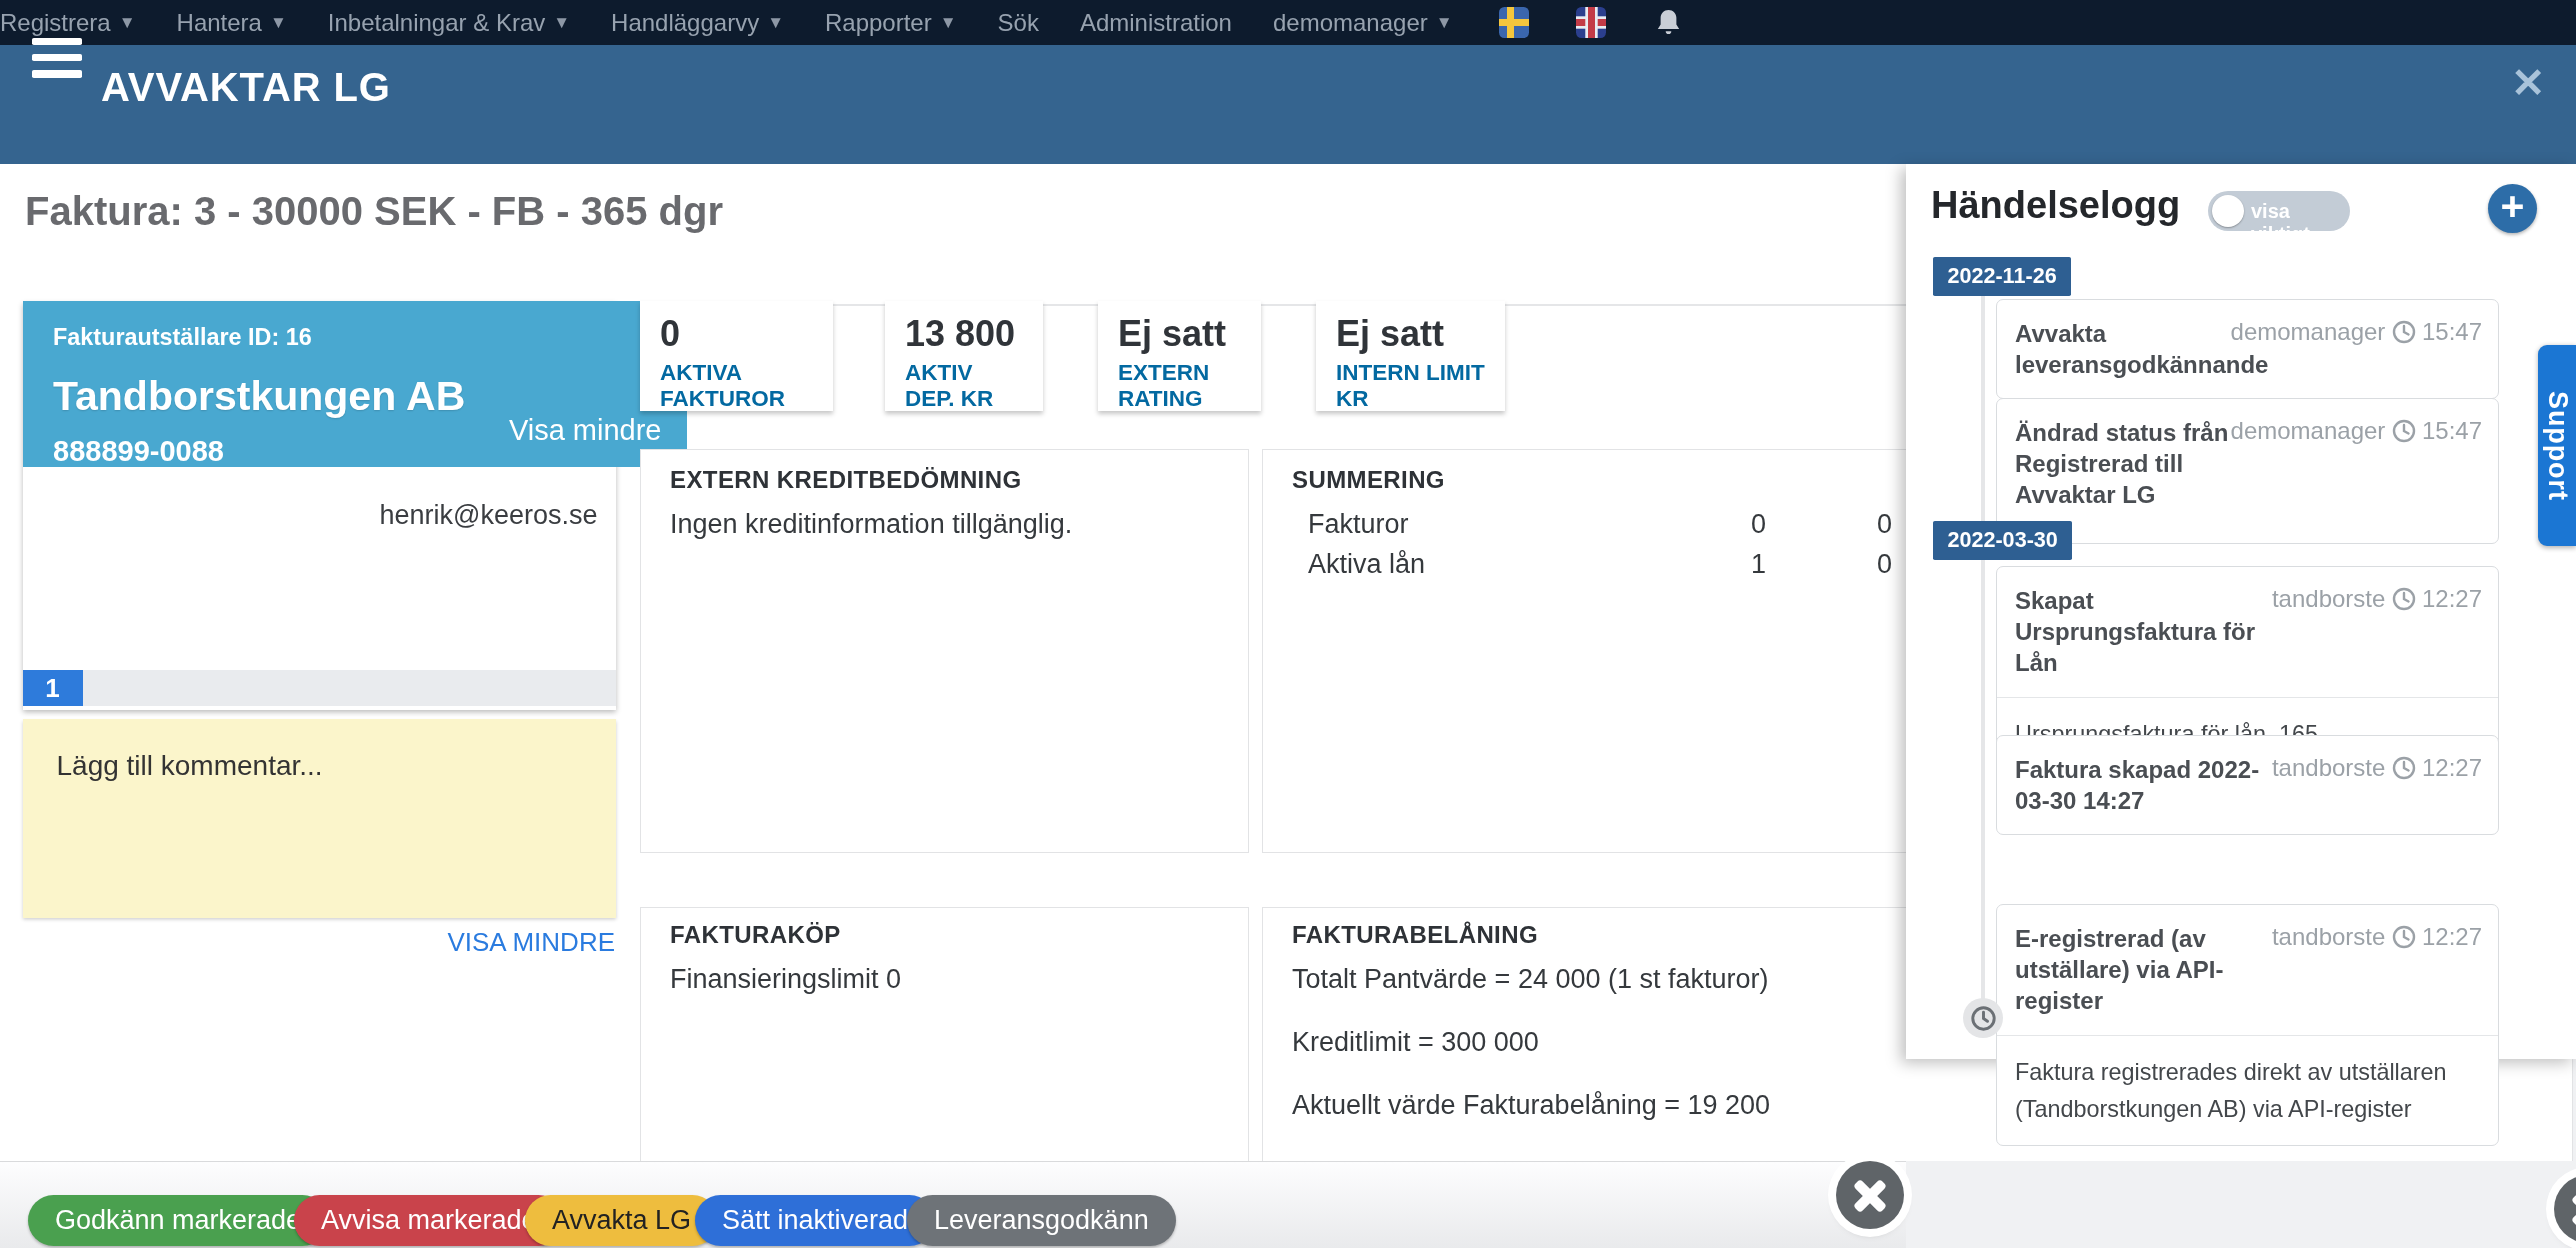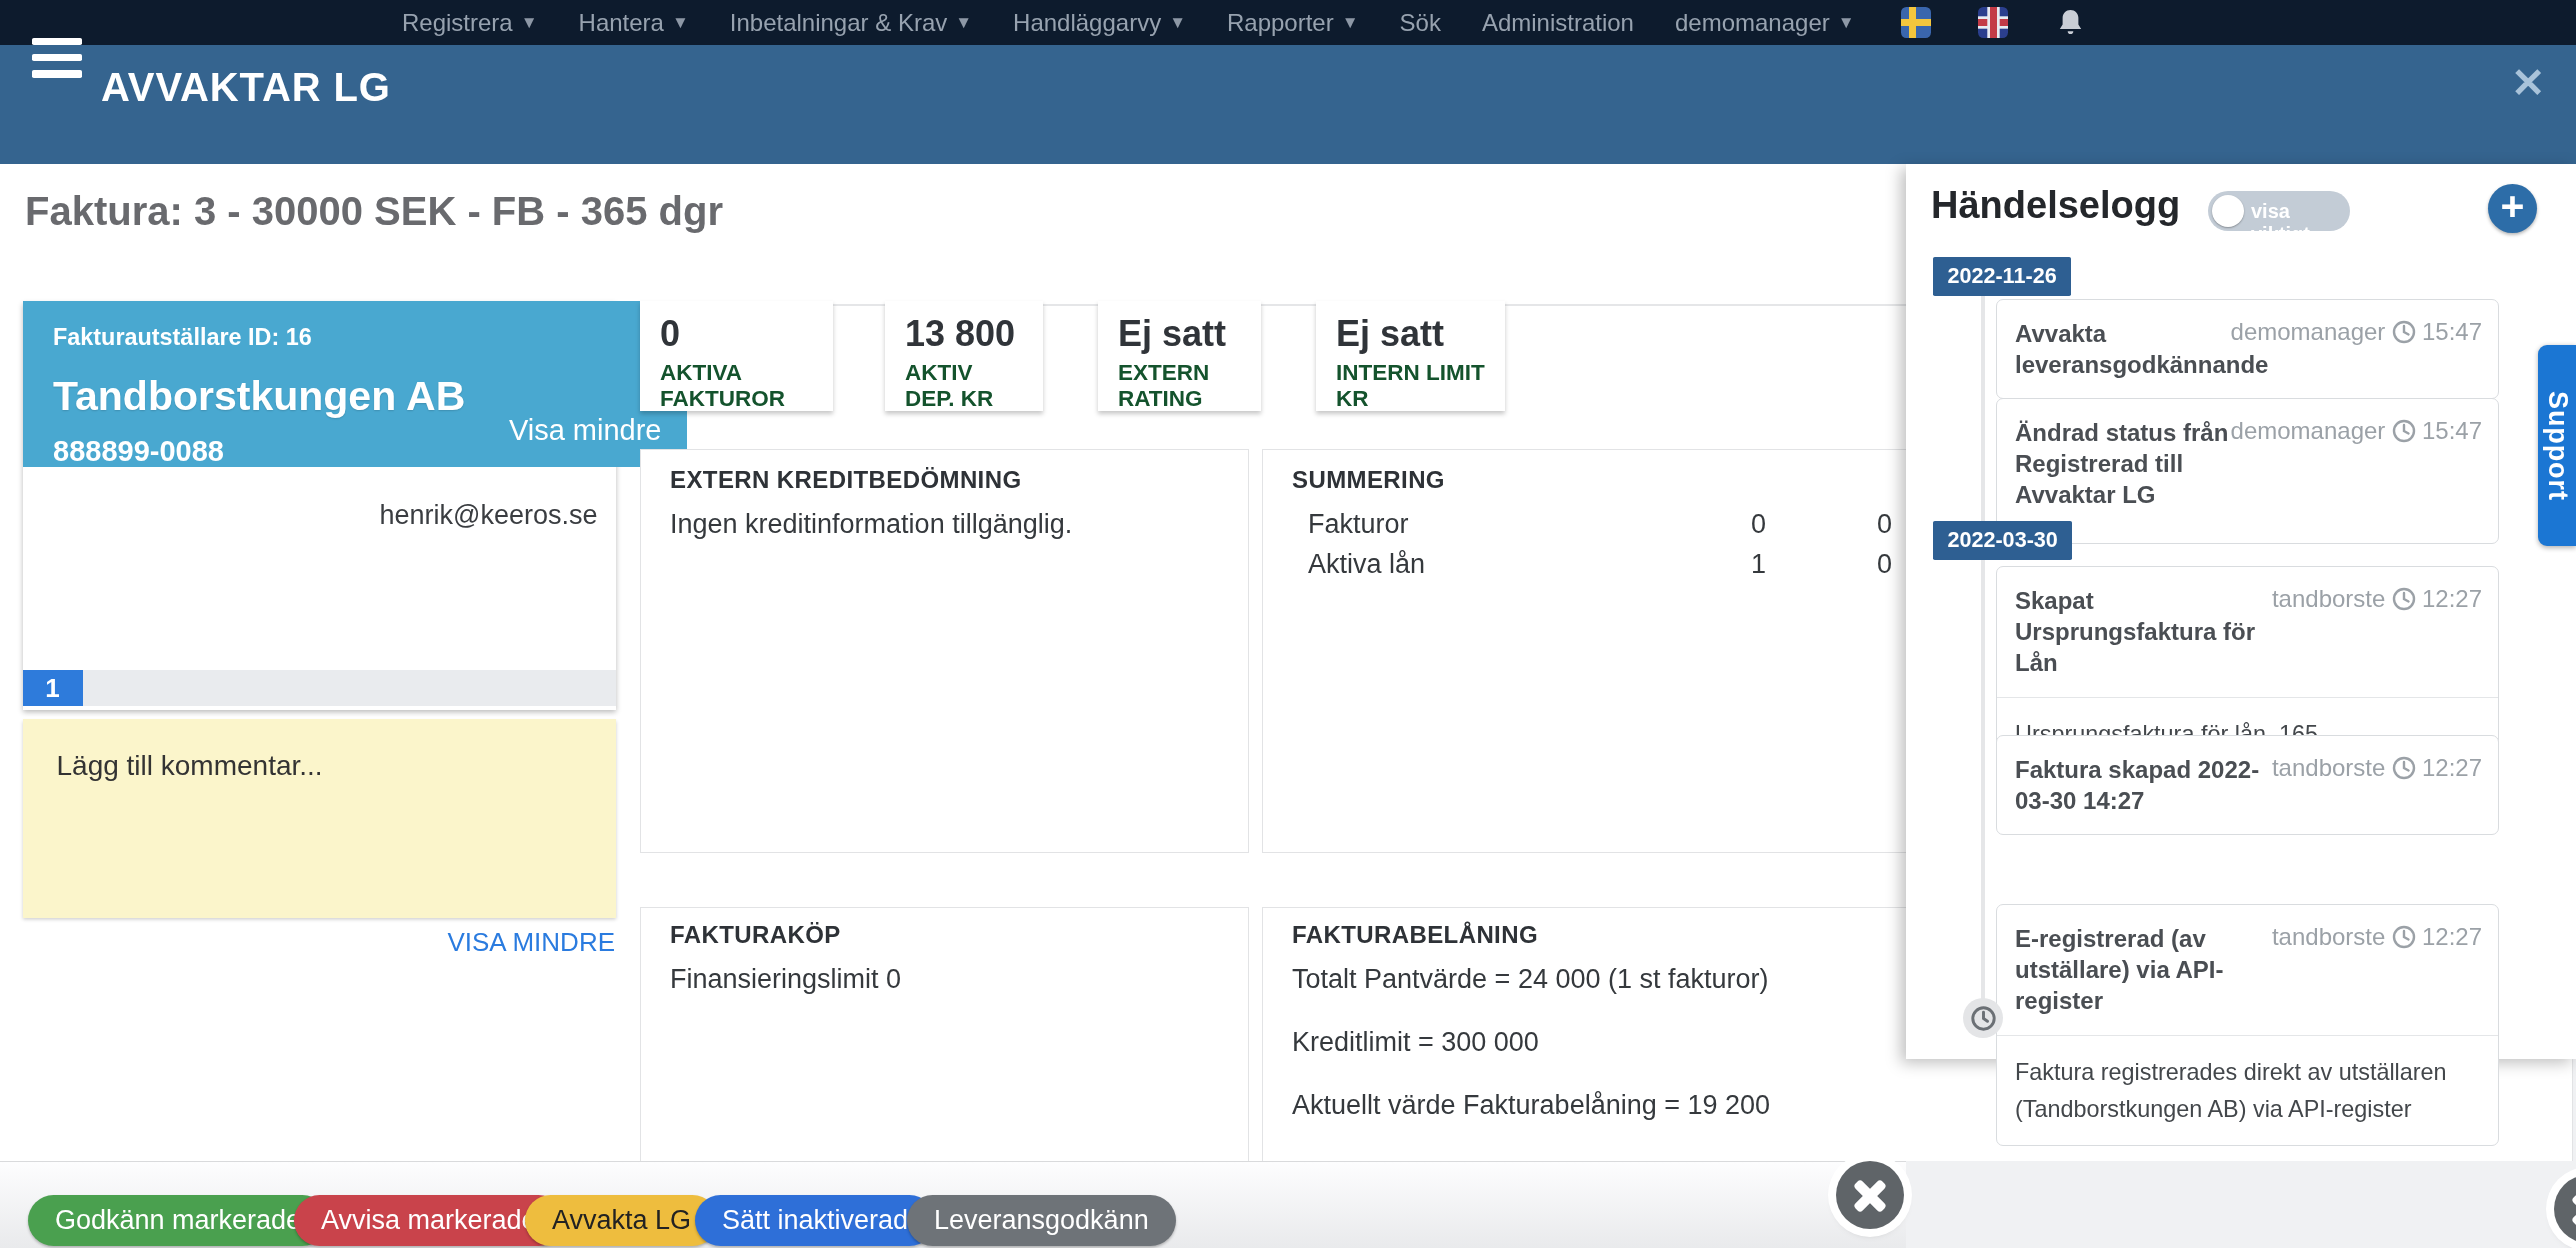"Registrera" .topnav { padding-left: 402px -> none }
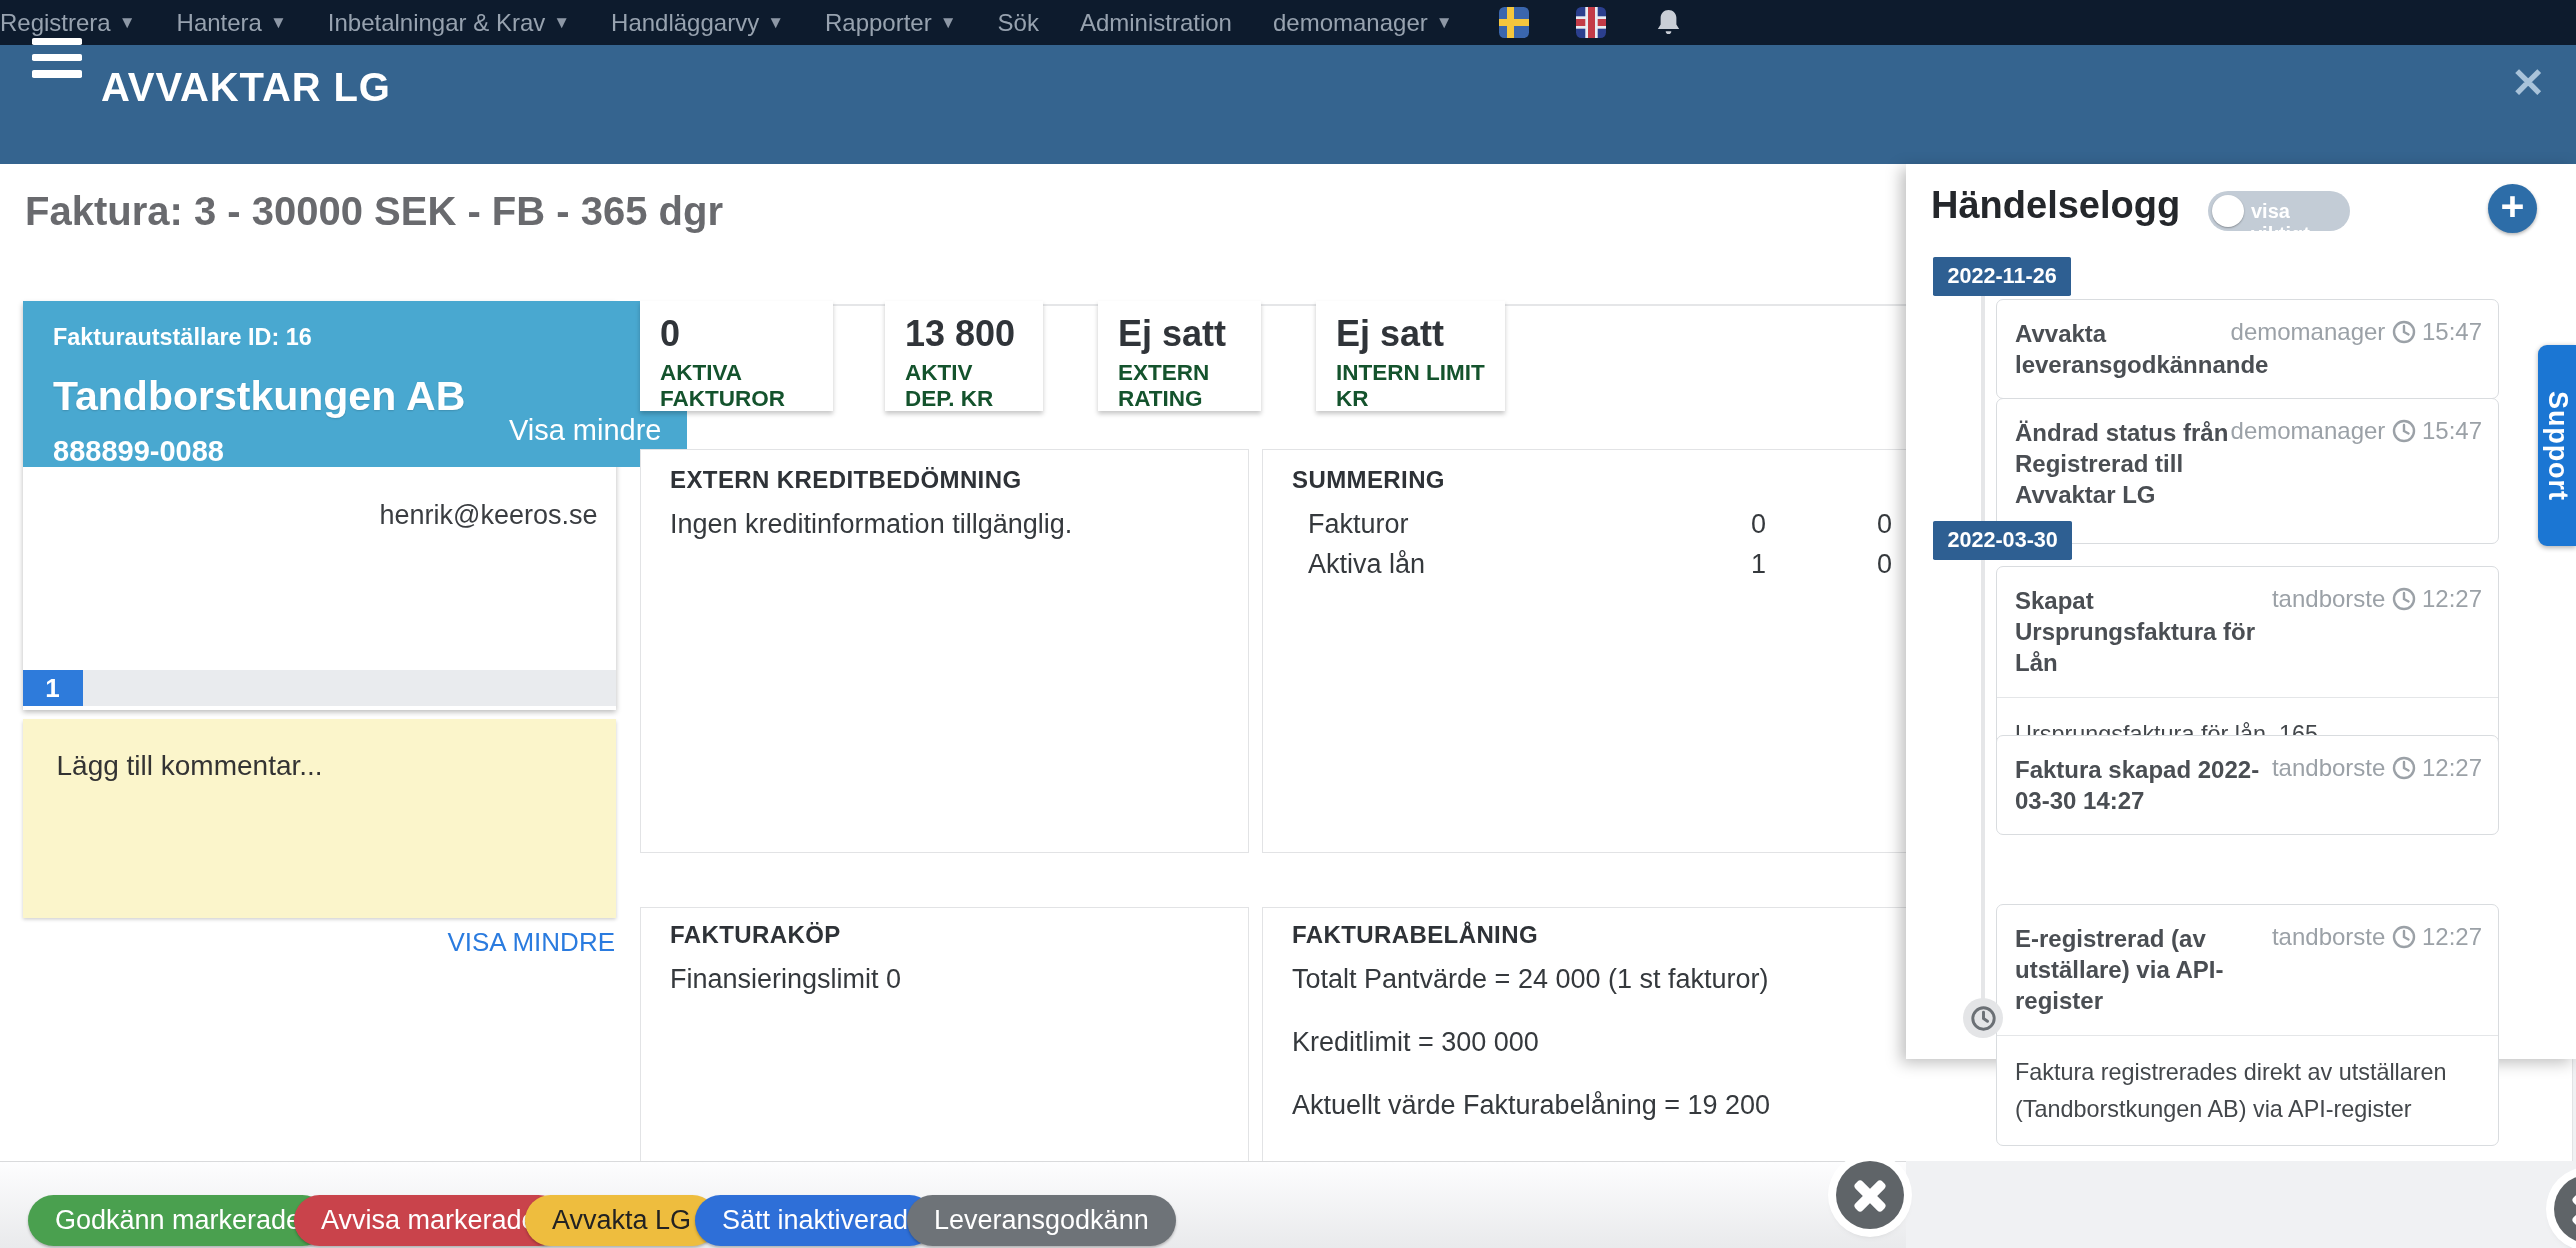"AKTIVA FAKTUROR" .stat .l { color: #14532d -> #0369a1 }
